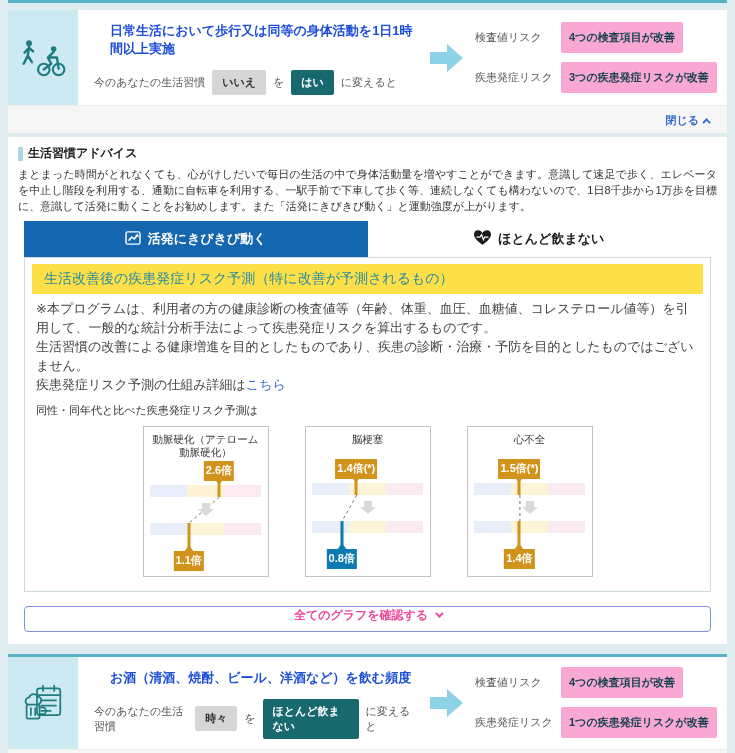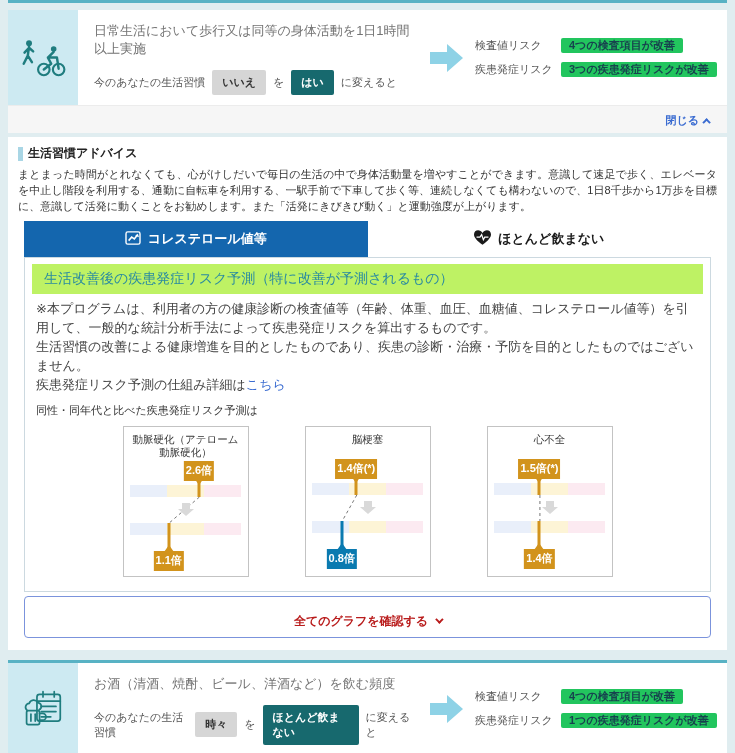"日常生活において歩行又は同等の身体活動を1日1時間以上実施" .card-title { color: #737373 -> #1d4ed8; font-weight: normal -> bold; margin-left: none -> 16px }
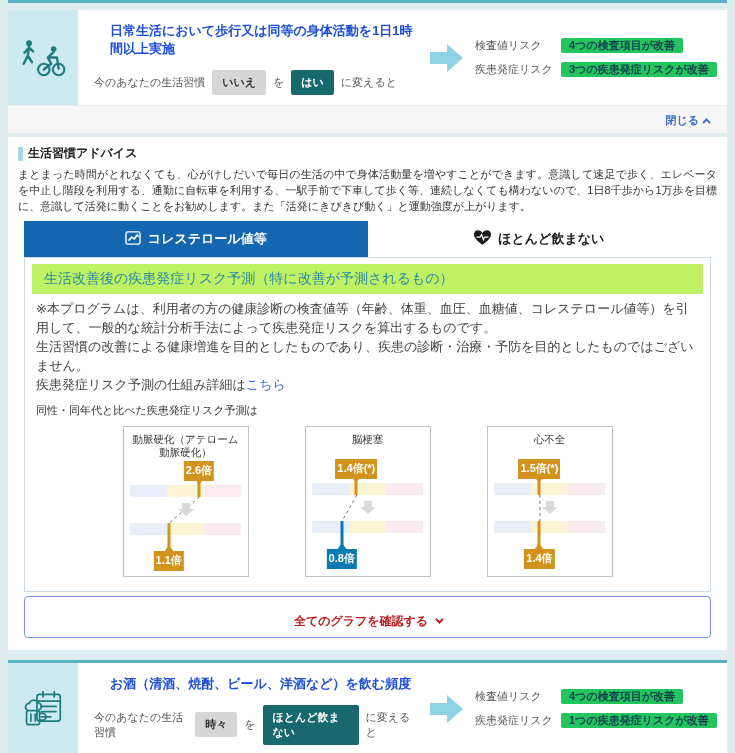"4つの検査項目が改善" .badge { background: #22c55e -> #f9a8d4; padding: 0 8px -> 8px 8px }
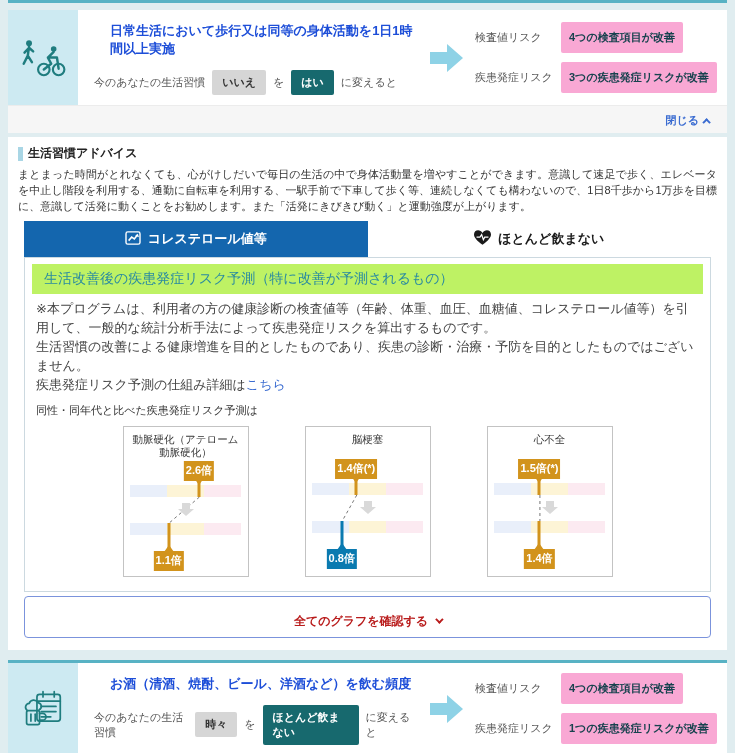"コレステロール値等" span { text: コレステロール値等 -> 活発にきびきび動く }
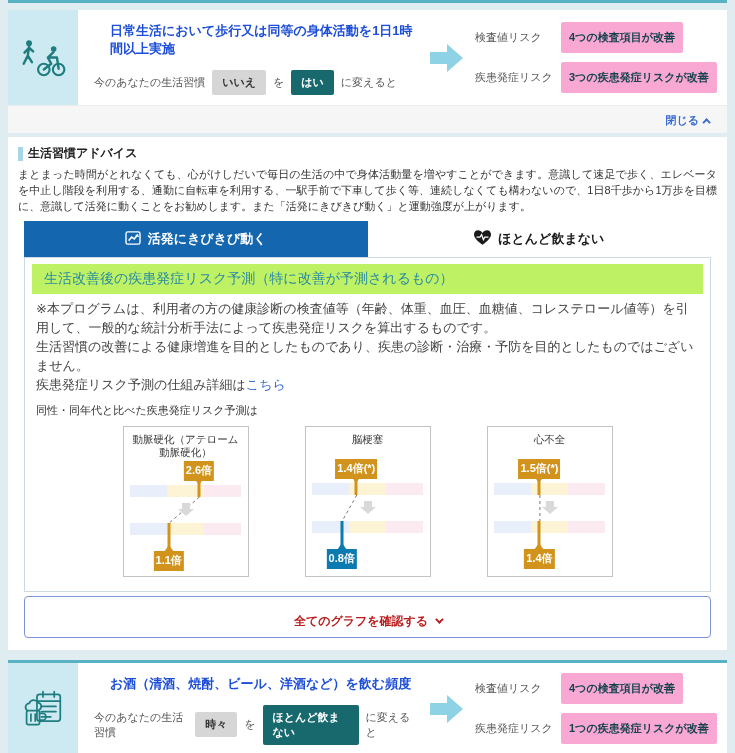"生活改善後の疾患発症リスク予測（特に改善が予測されるもの）" .panel-heading { background: #bef264 -> #fde047 }
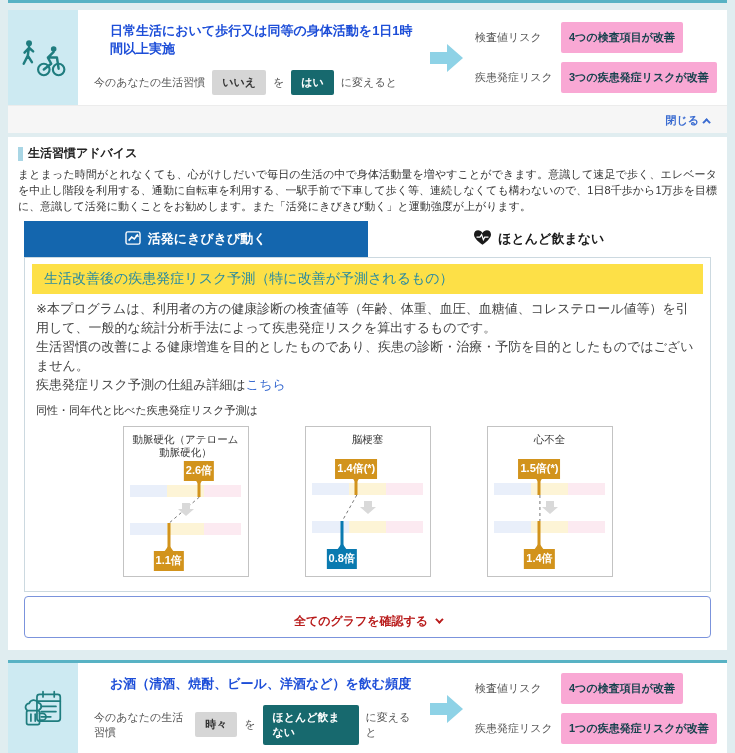"動脈硬化（アテローム動脈硬化）" .charts-row { gap: 56px -> 36px }
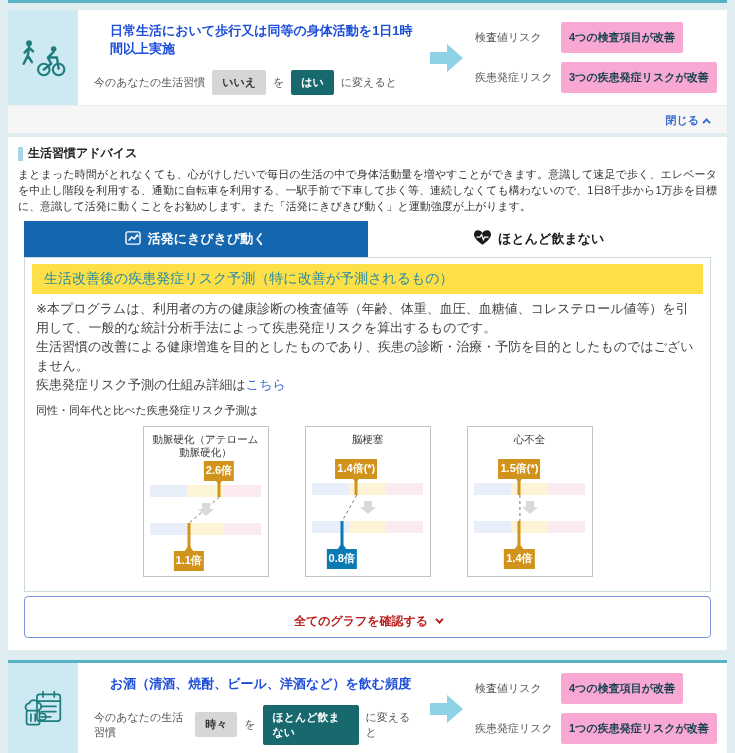"全てのグラフを確認する" .all-graphs-btn { color: #b91c1c -> #ec4899; margin: 4px 16px 0 -> 14px 16px 0; padding: 16px 0 7px -> 0 0 7px }
